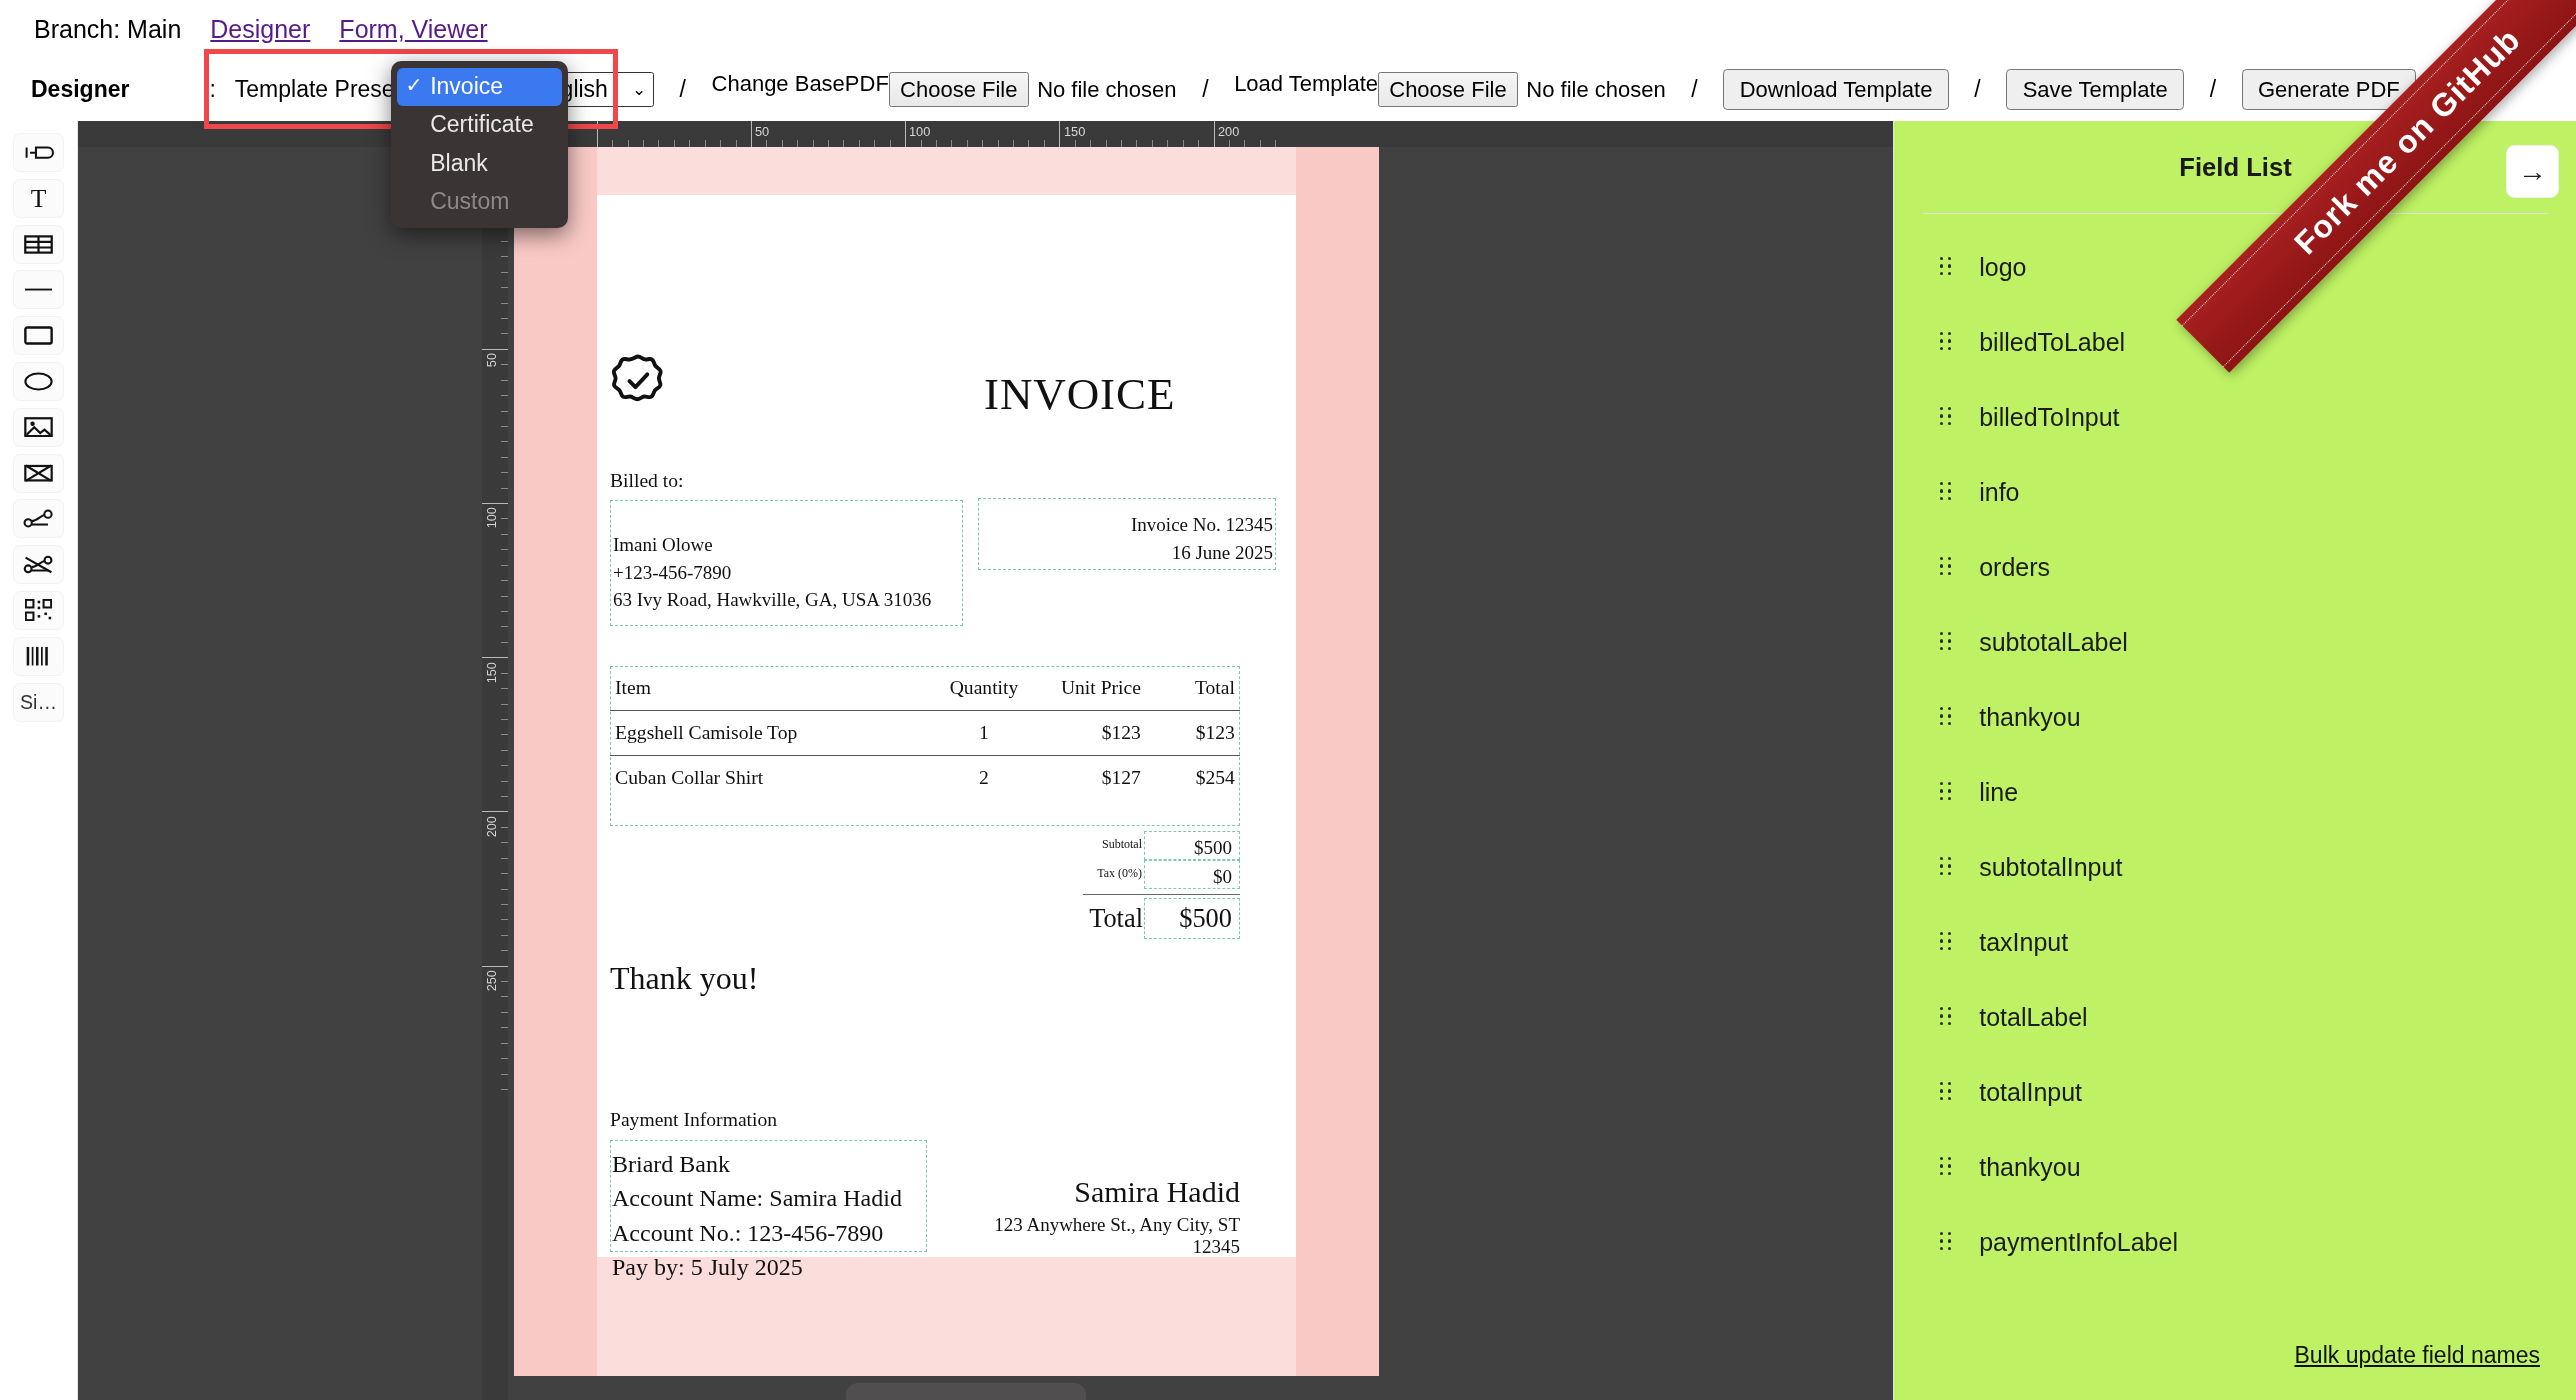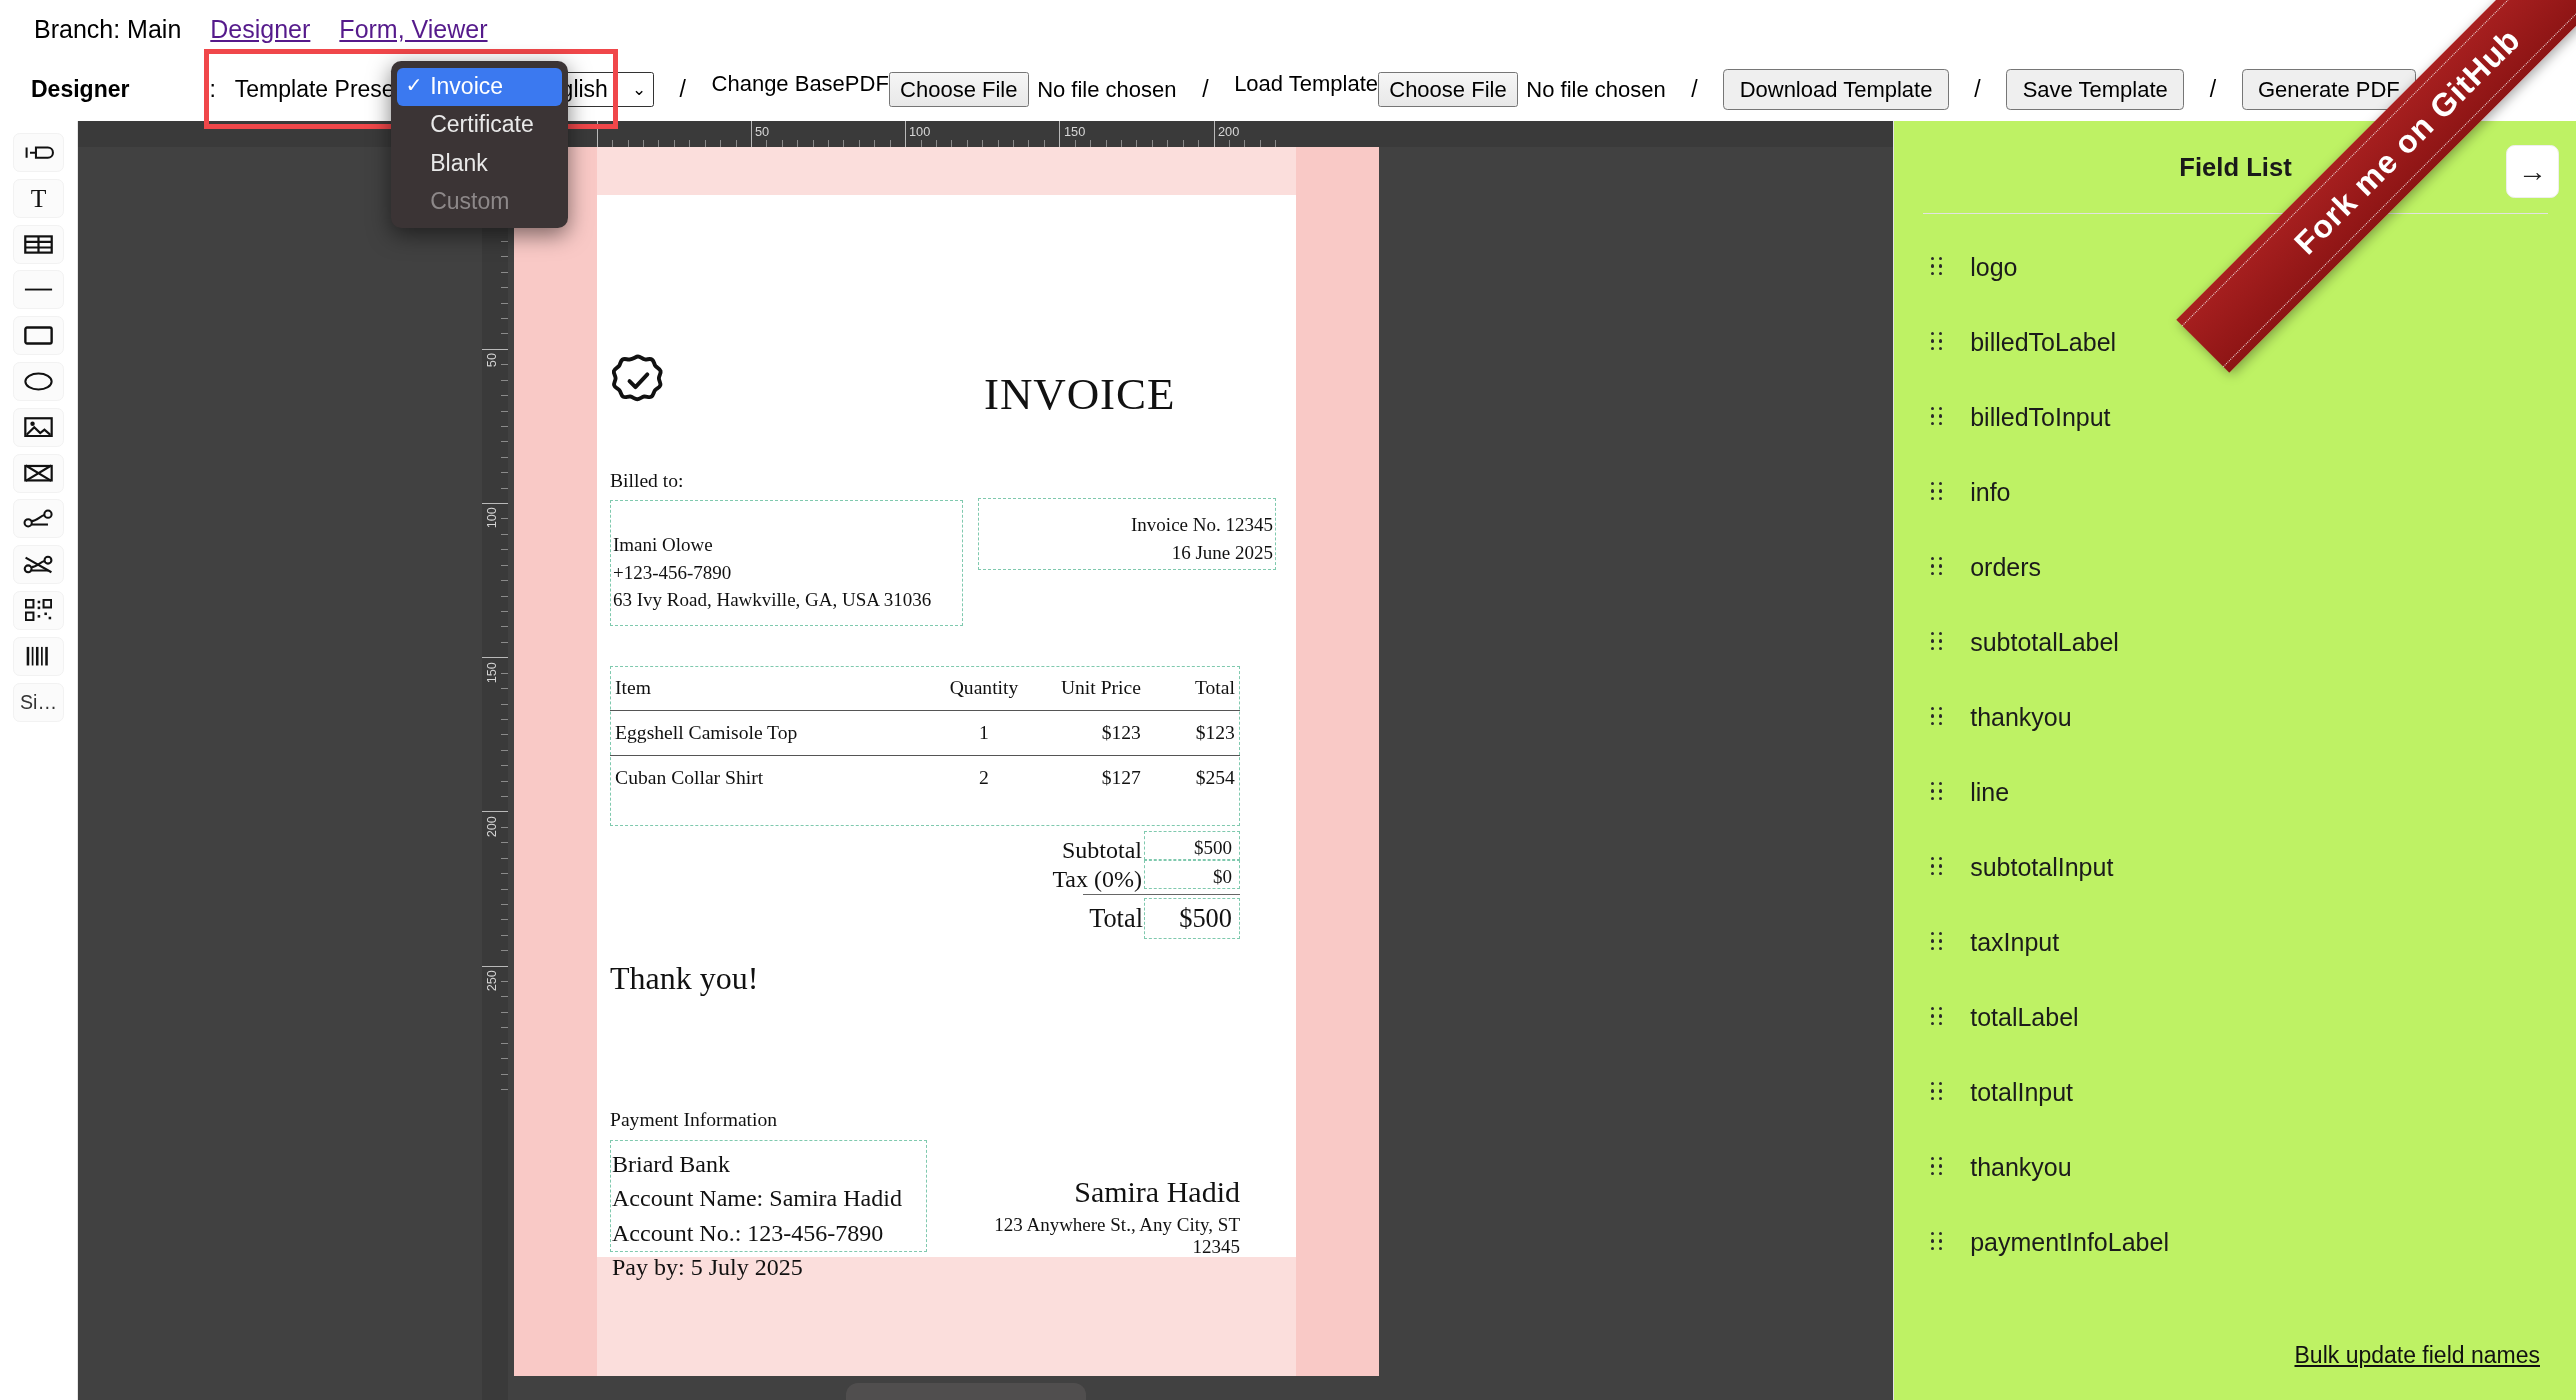"logo" #fieldlist { padding-left: none -> 9px }
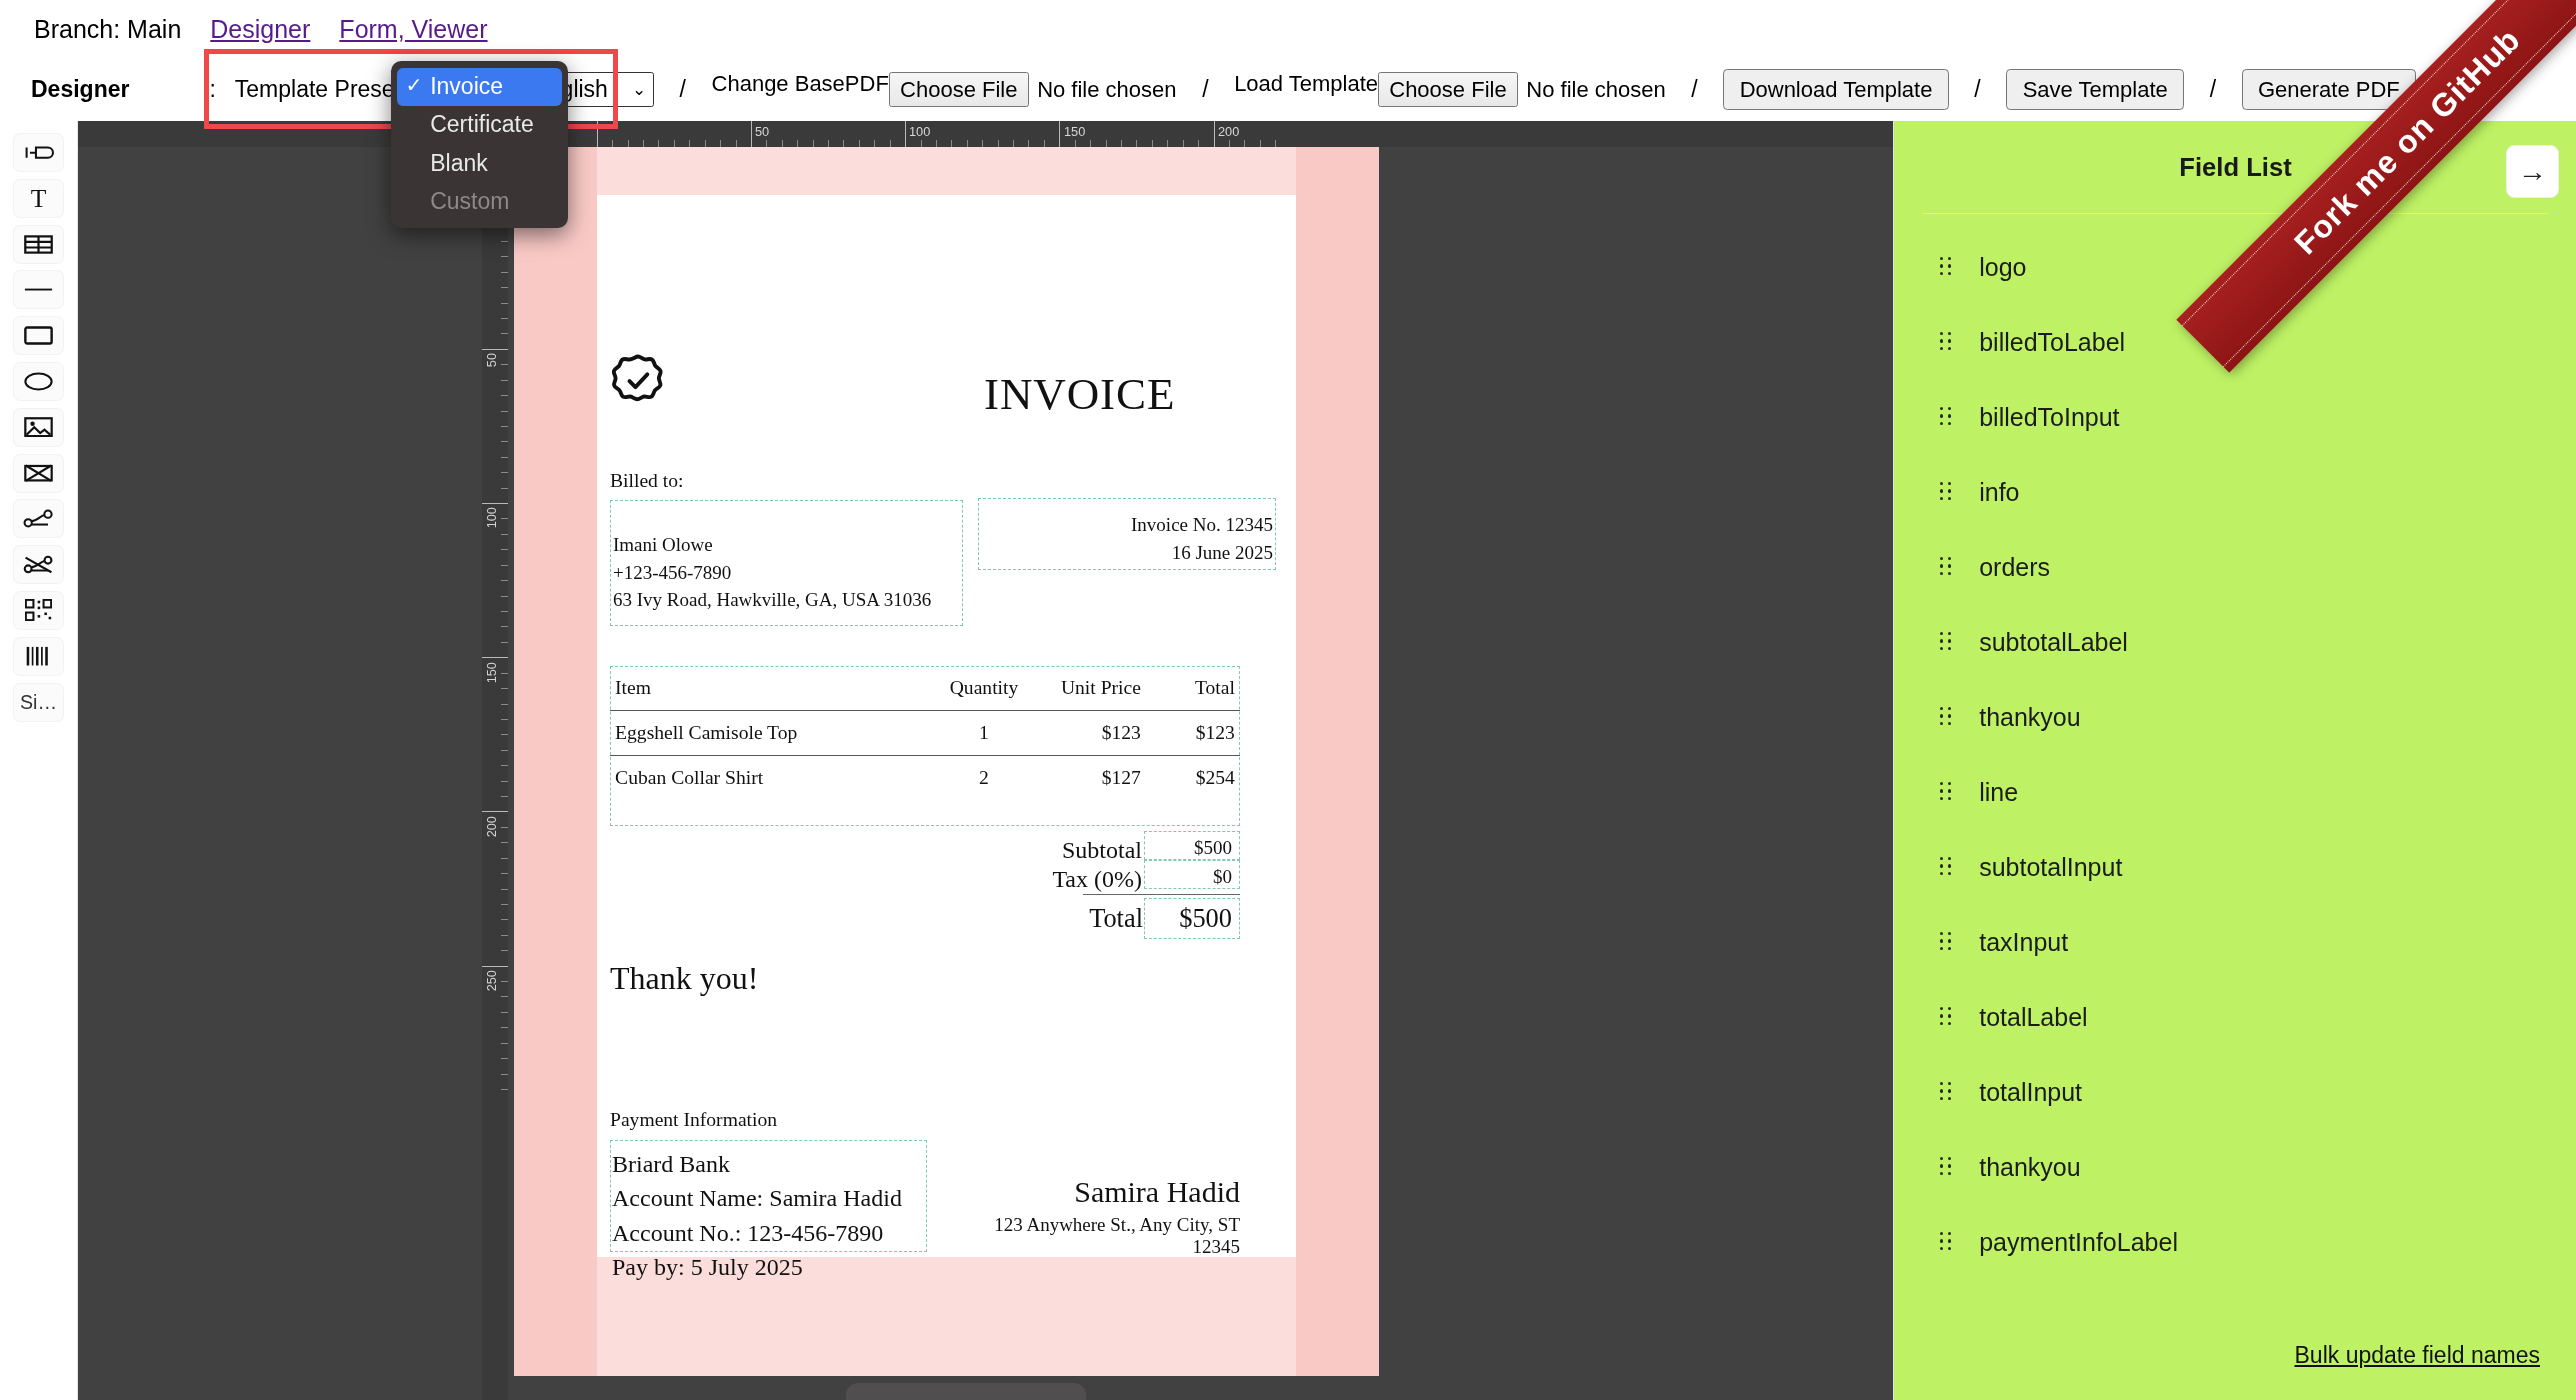"Subtotal" .sumLabel { font-size: 24px -> 12px }
